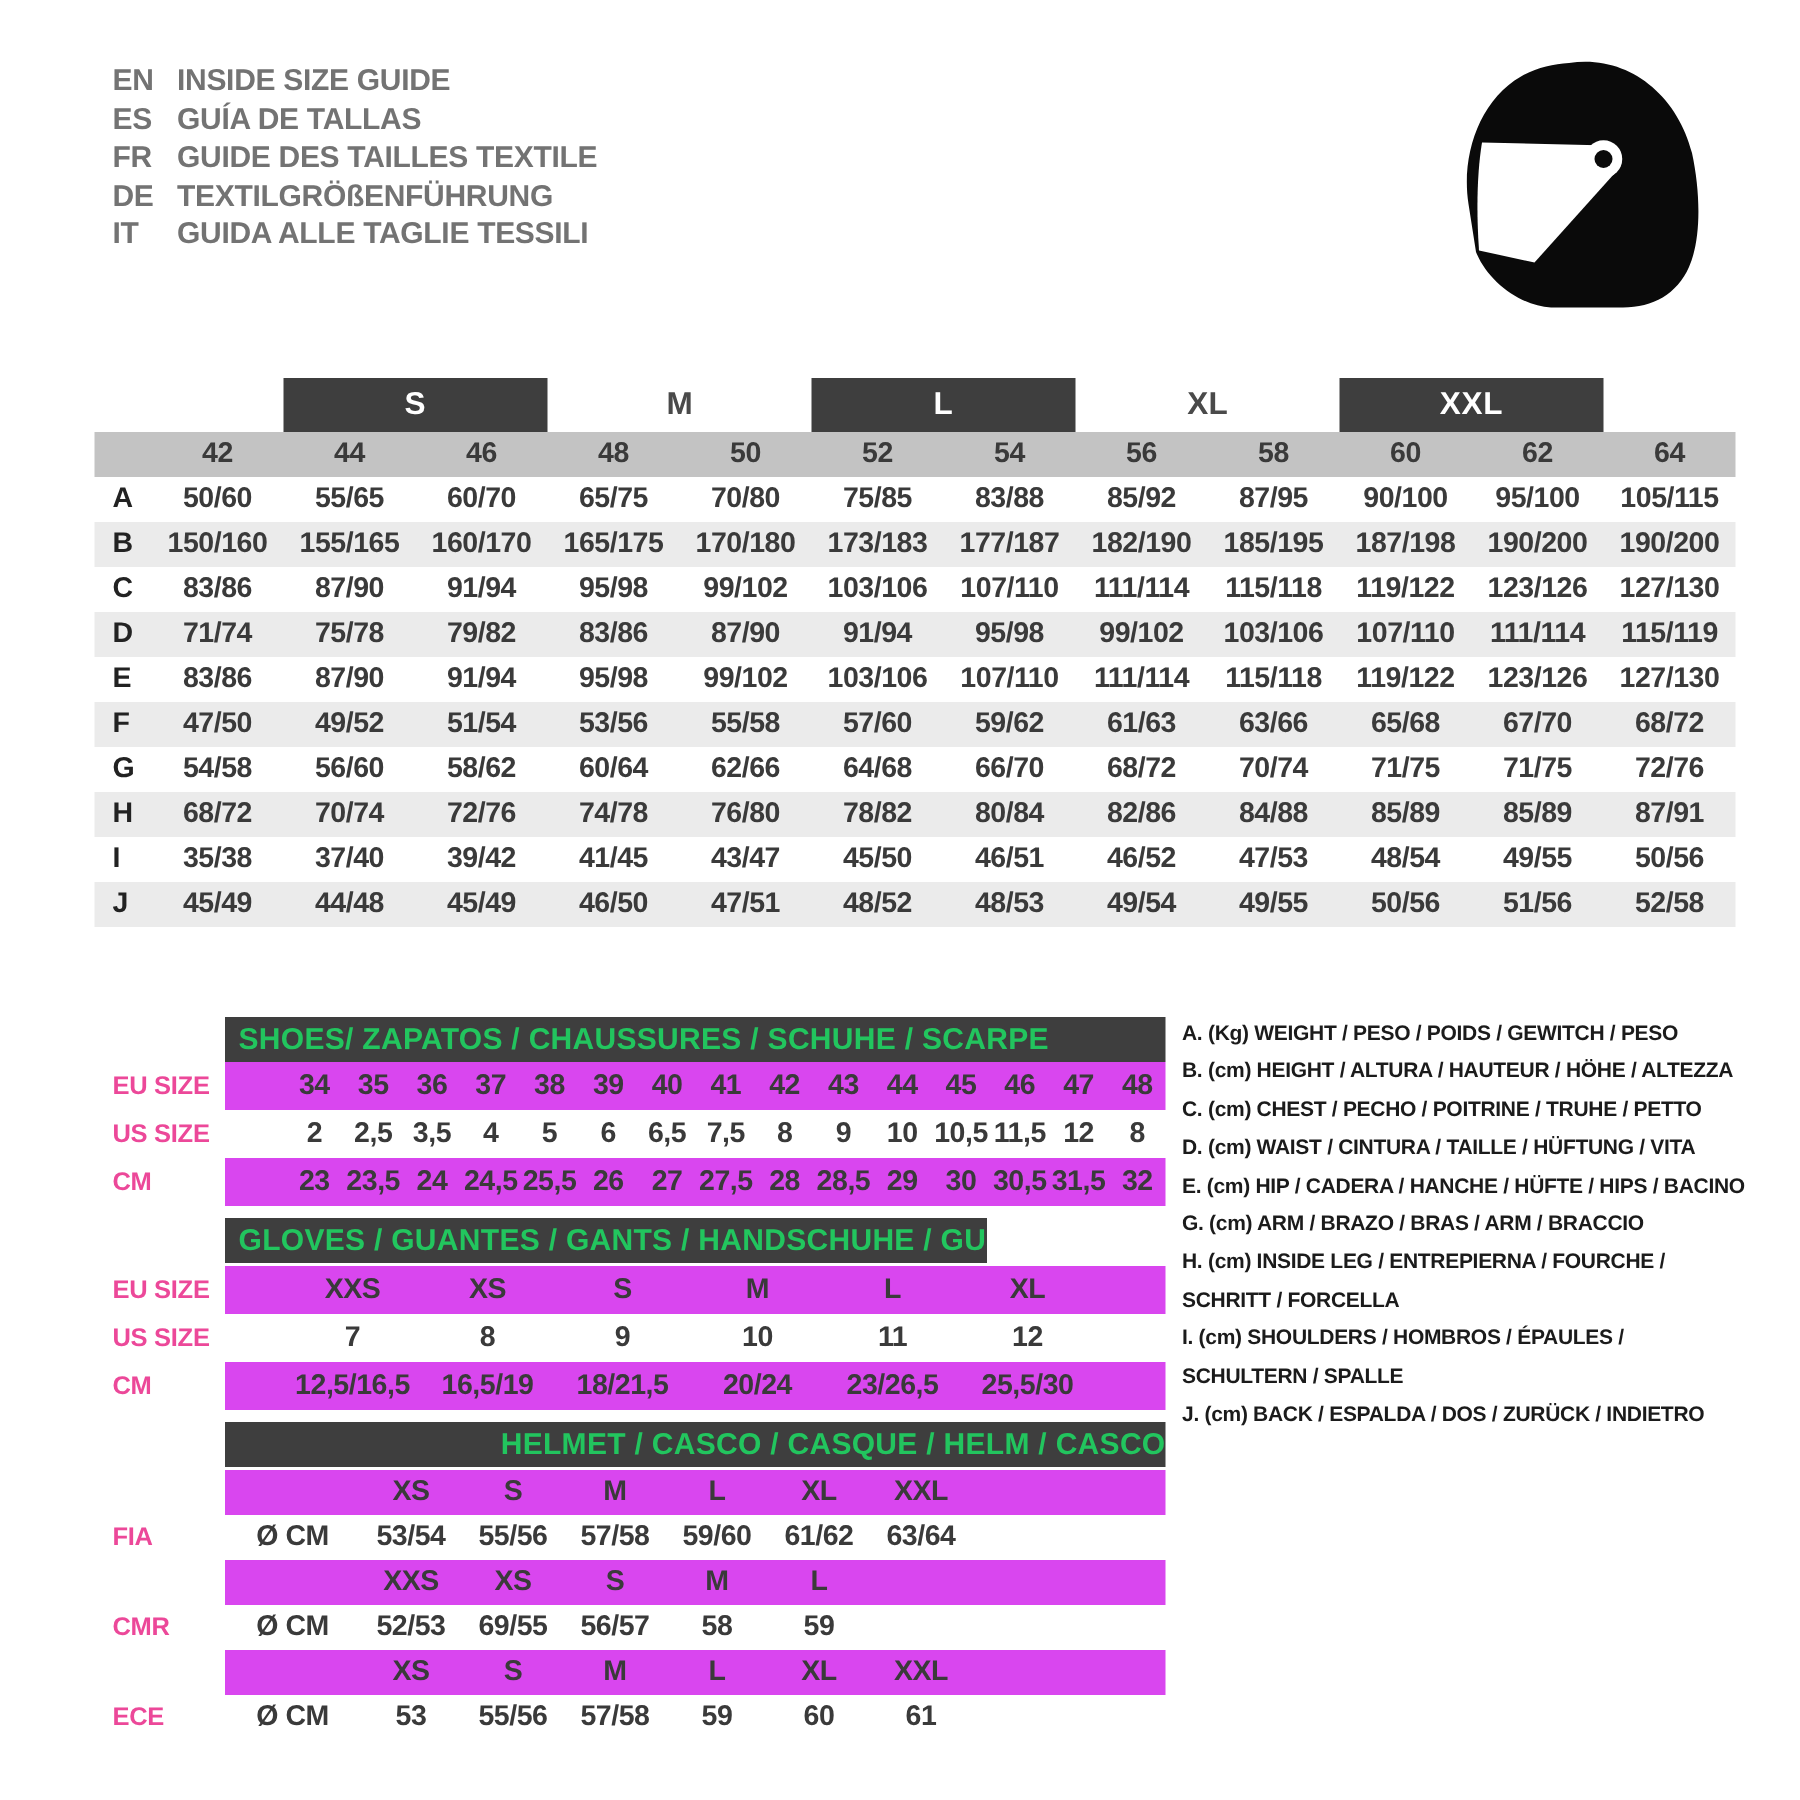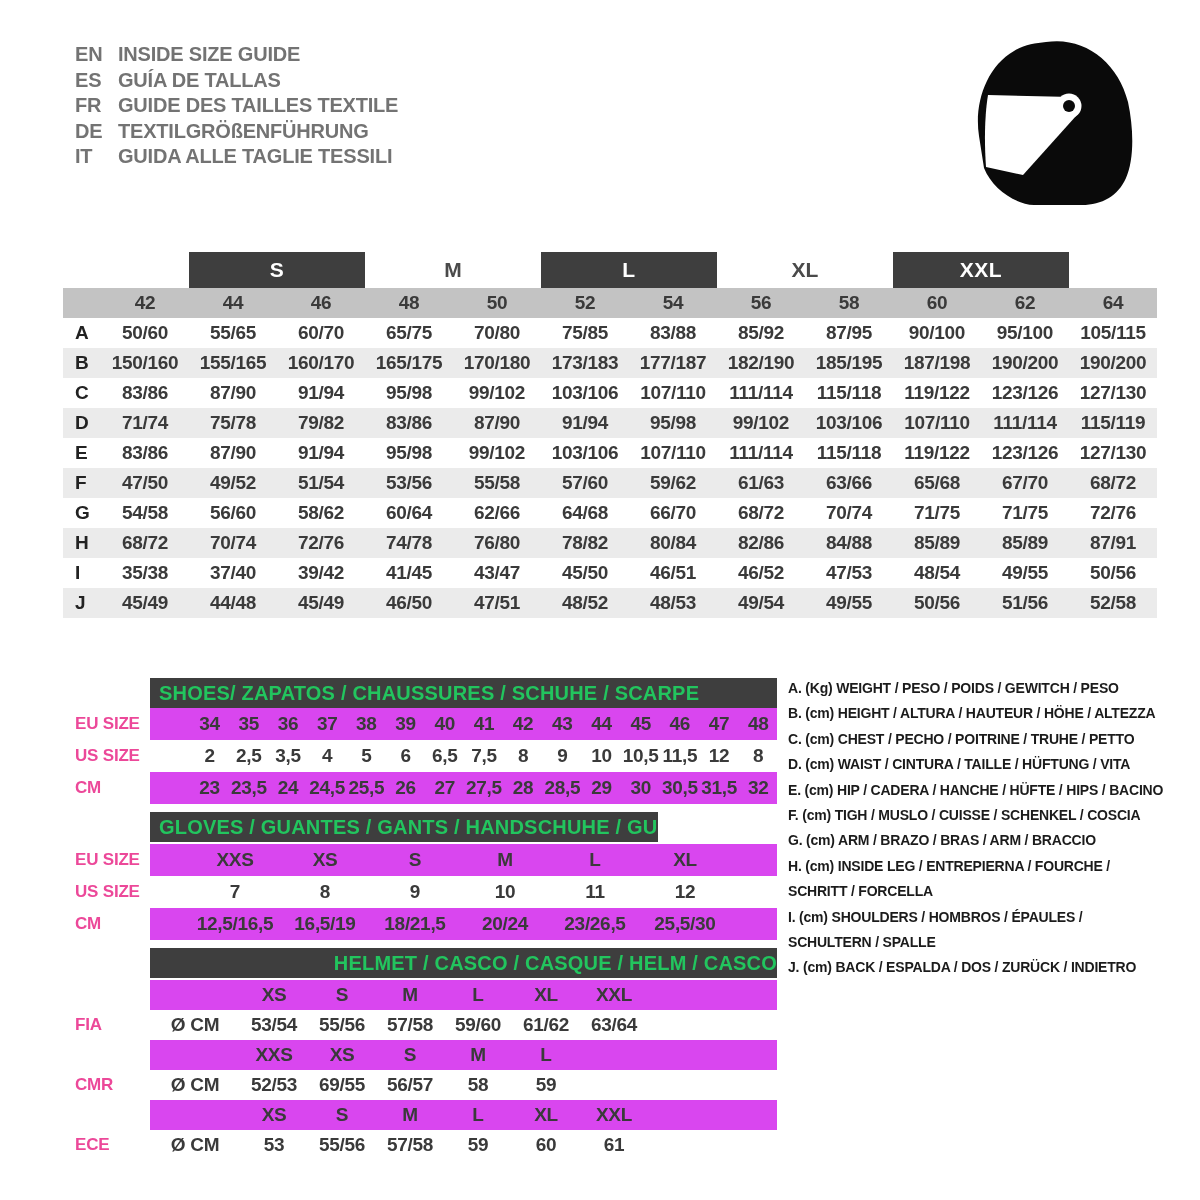"F. (cm) TIGH / MUSLO" div.legend-line { html: <div>F. (cm) TIGH / MUSLO / CUISSE / SCHENKEL / COSCIA</div> -> none }
